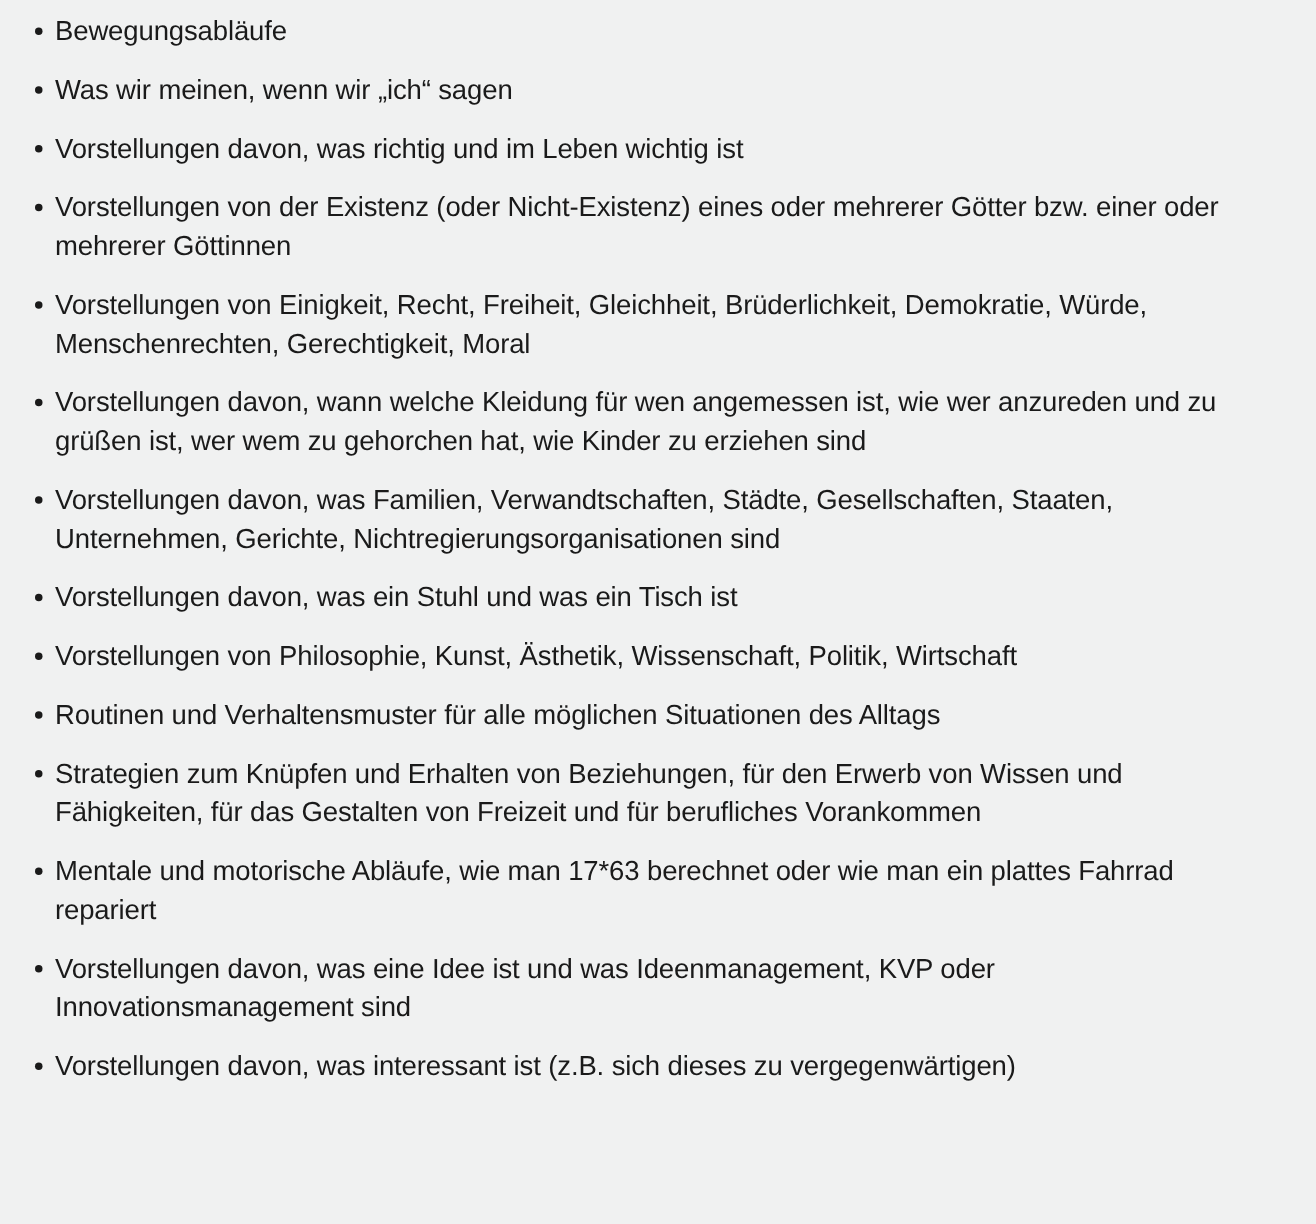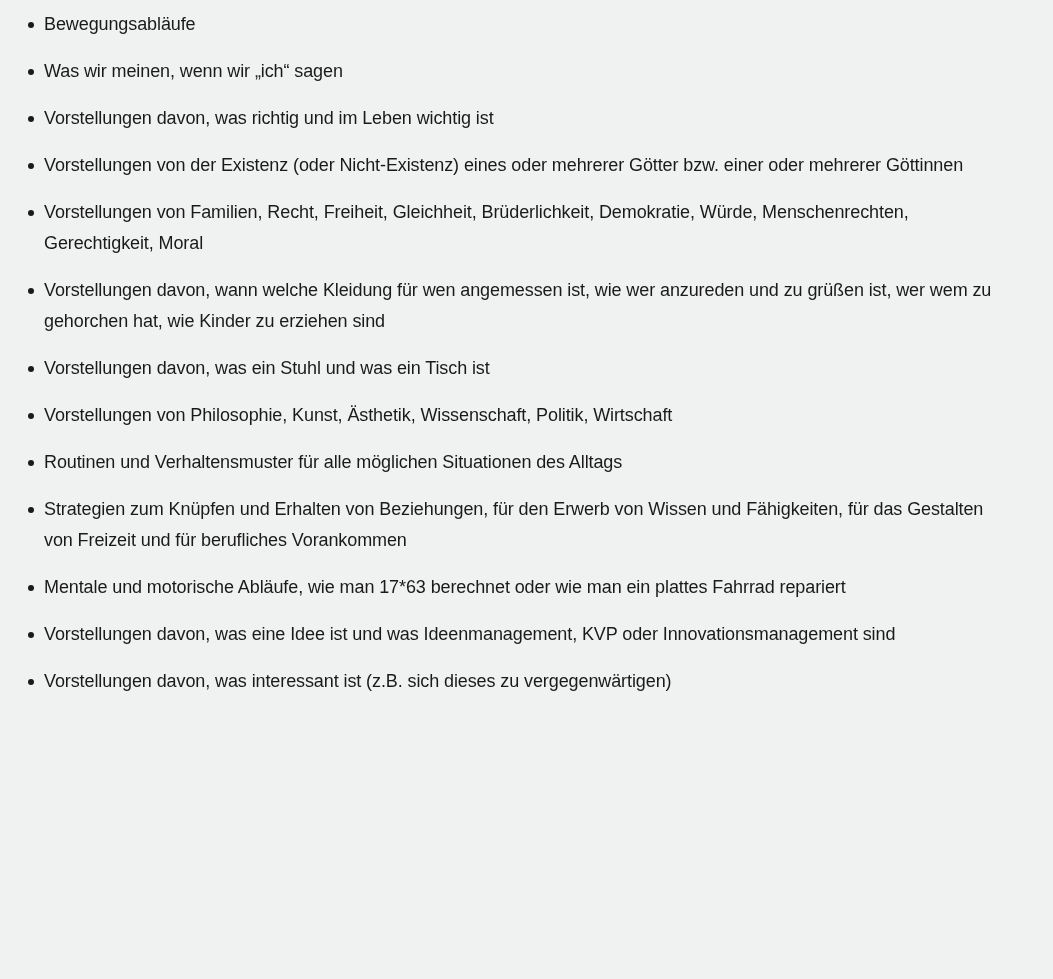"Bewegungsabläufe" ul.bullet-list li { font-size: 18px -> 22px }
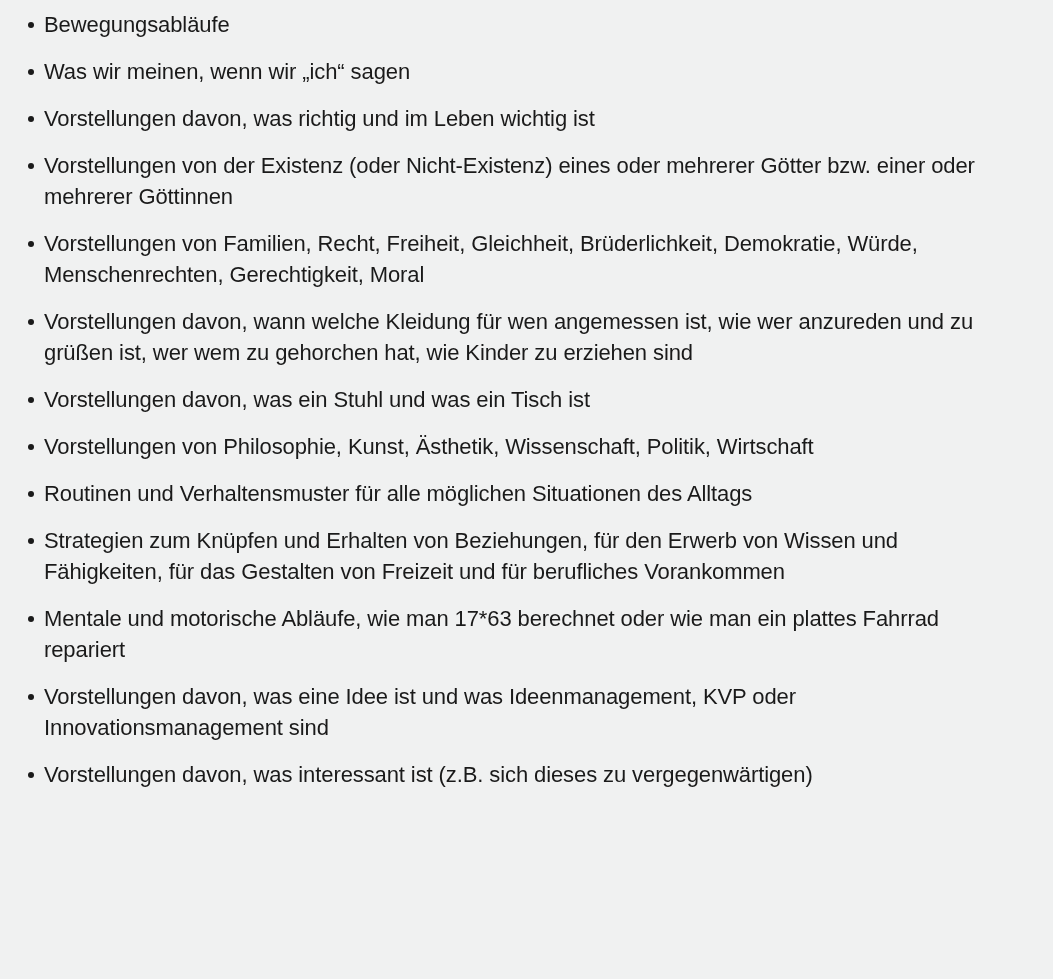"Vorstellungen von Familien, Recht," span.item-text { text: Familien -> Einigkeit }
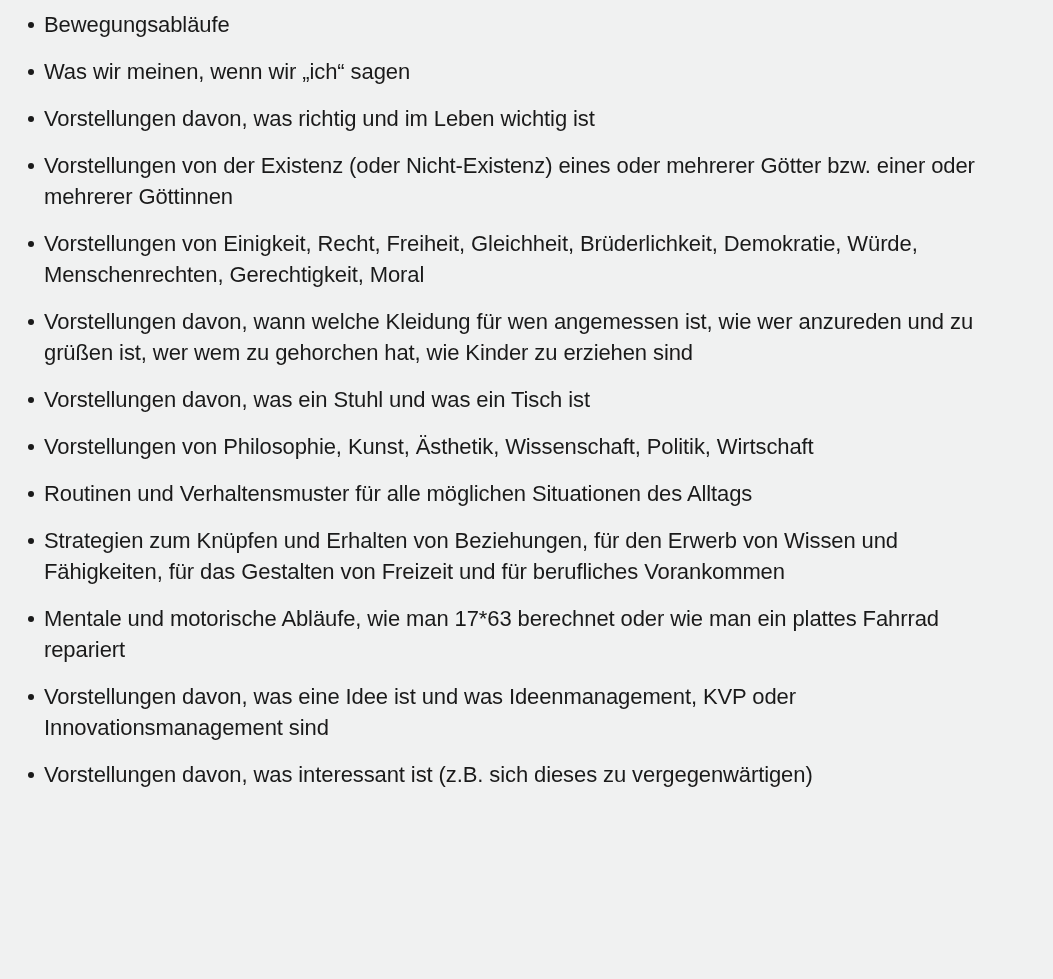"Vorstellungen davon, was Familien," li { html: none -> <li> <span></span> <span>Vorstellungen davon, was Familien, Verwandtschaften, Städte, Gesellschaften, Staaten, Unternehmen, Gerichte, Nichtregierungsorganisationen sind</span> </li> }
